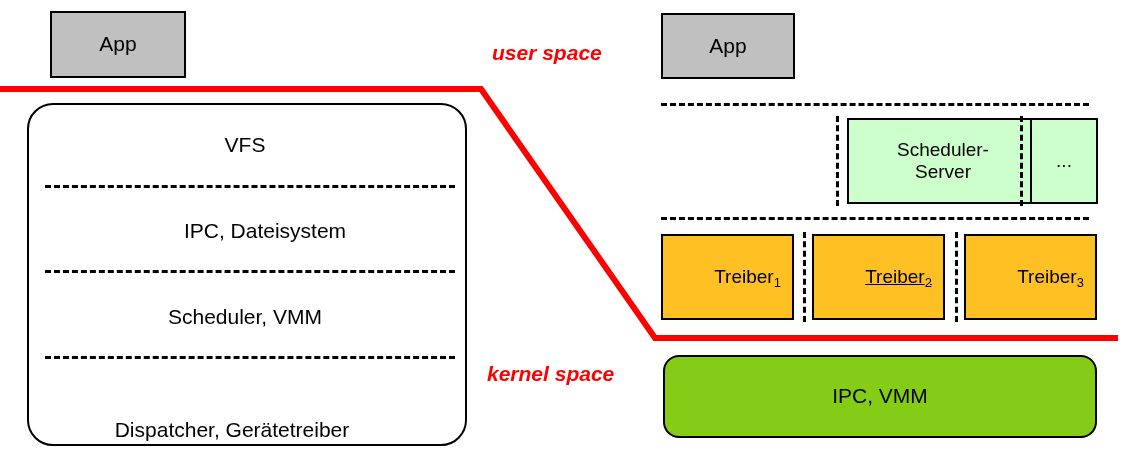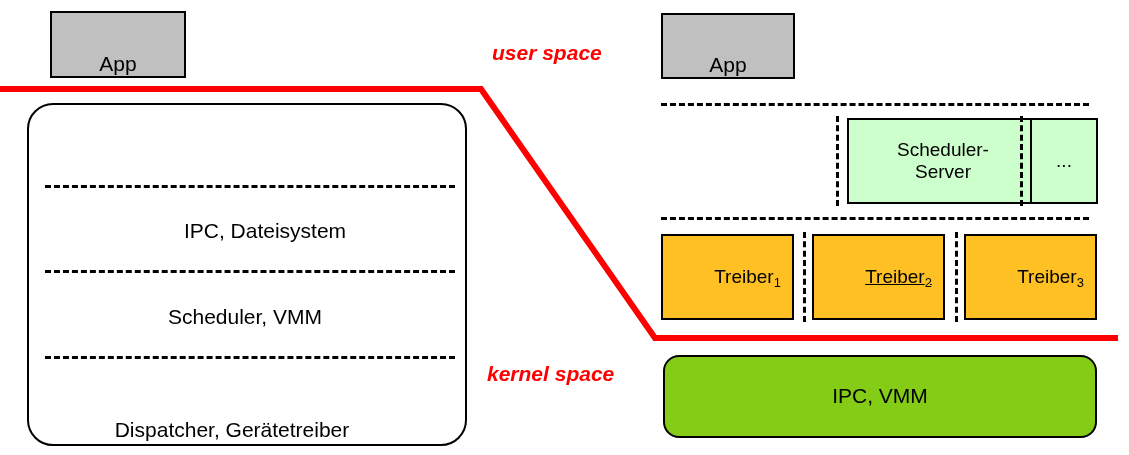"App" .app-box { align-items: flex-end -> none }
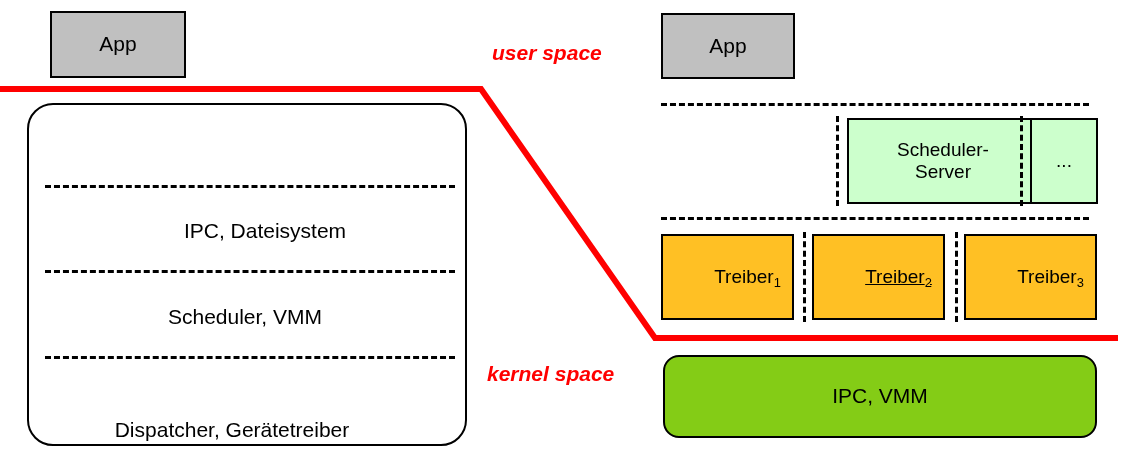"VFS" div.layer-label { html: none -> <div>VFS</div> }
